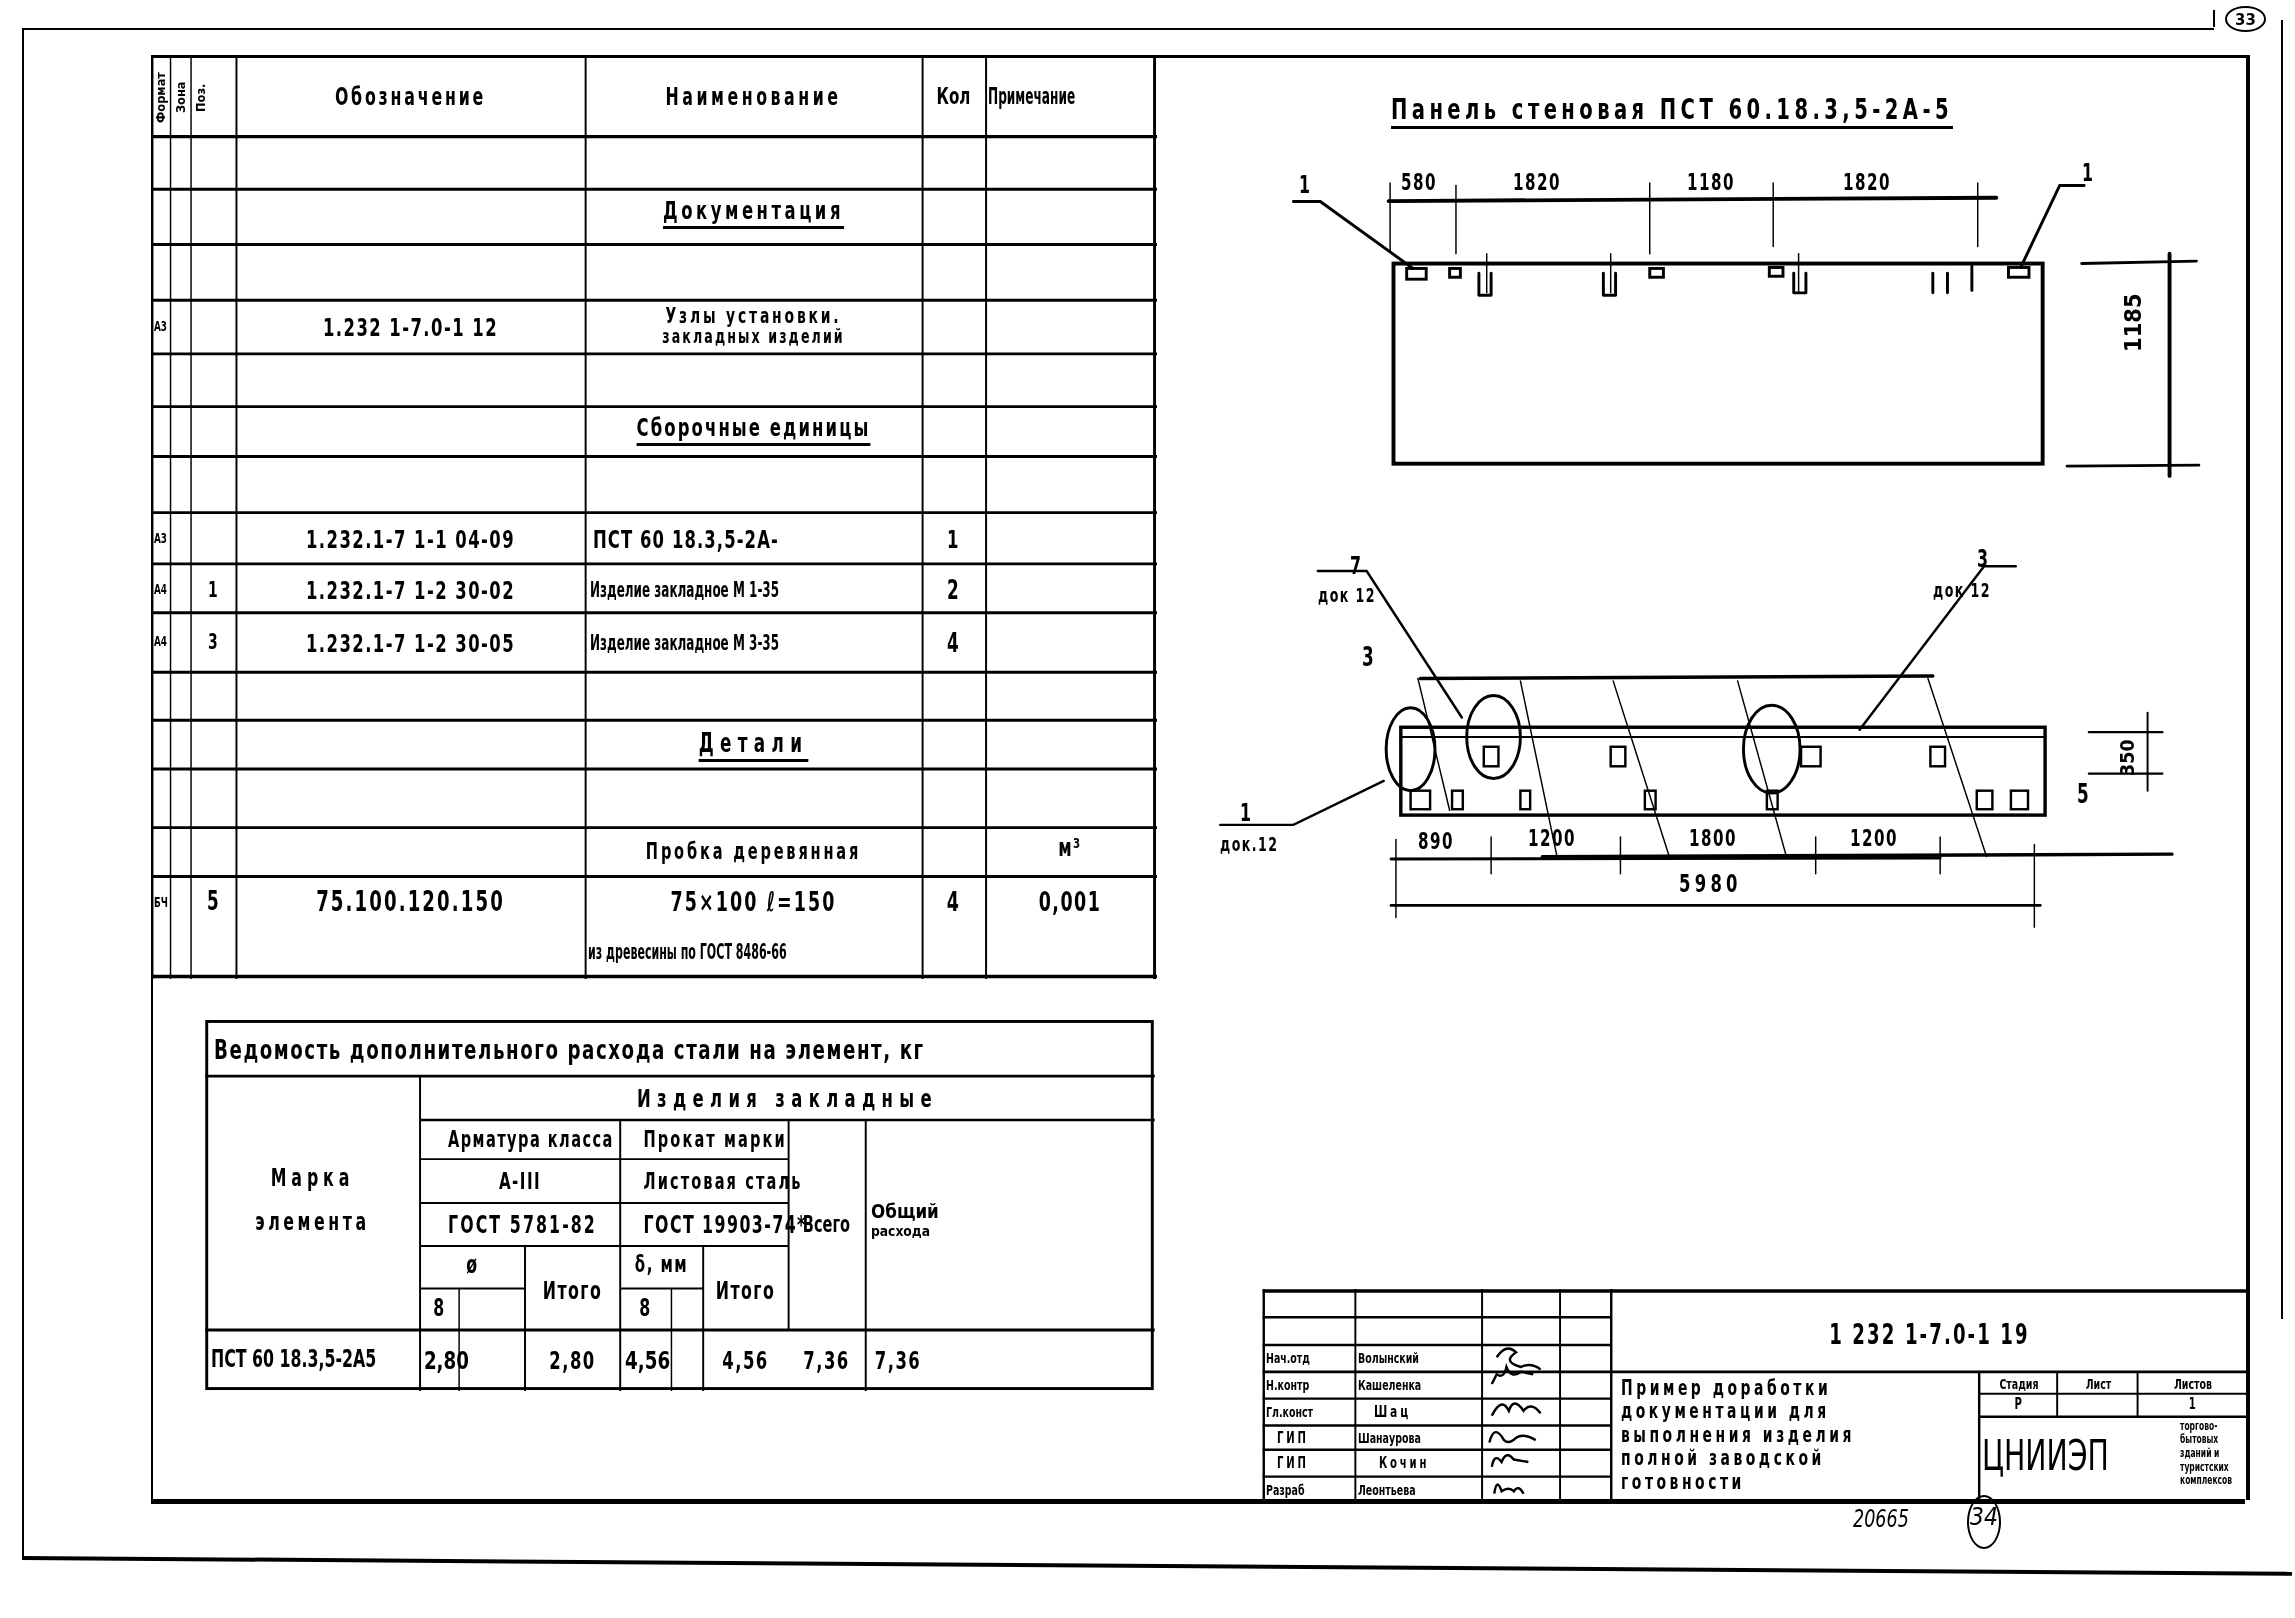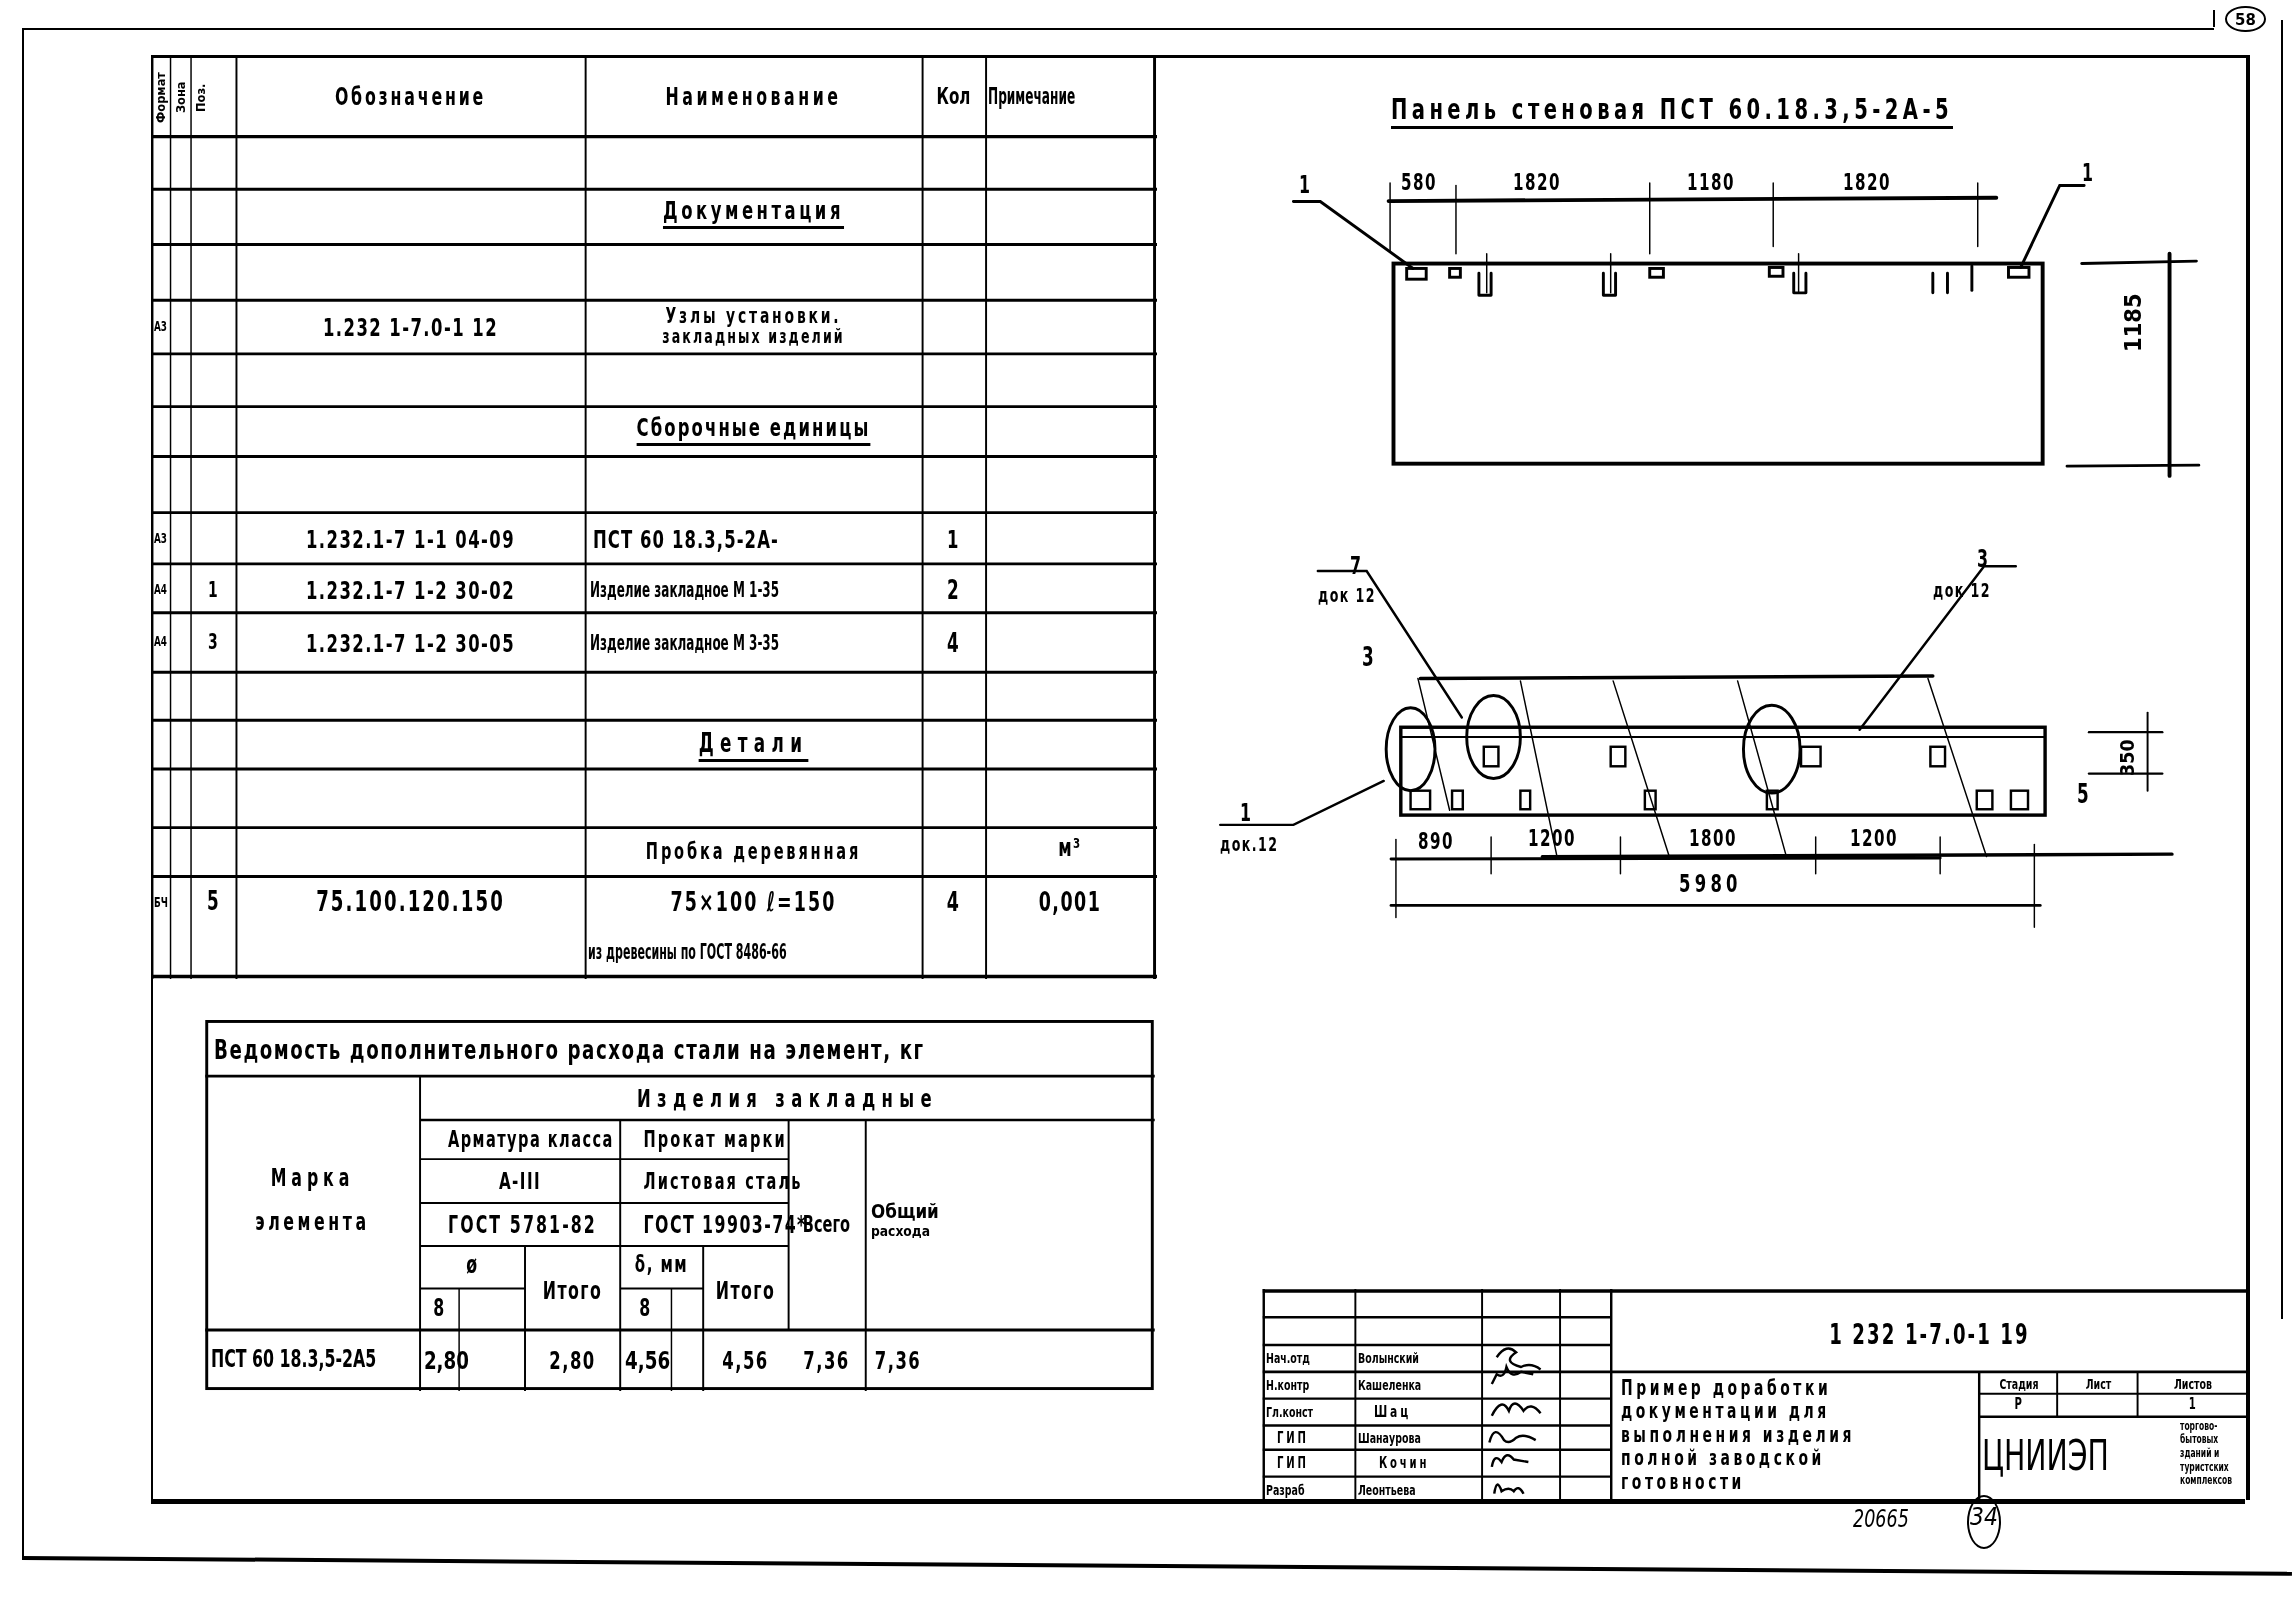"58" span { text: 58 -> 33 }
